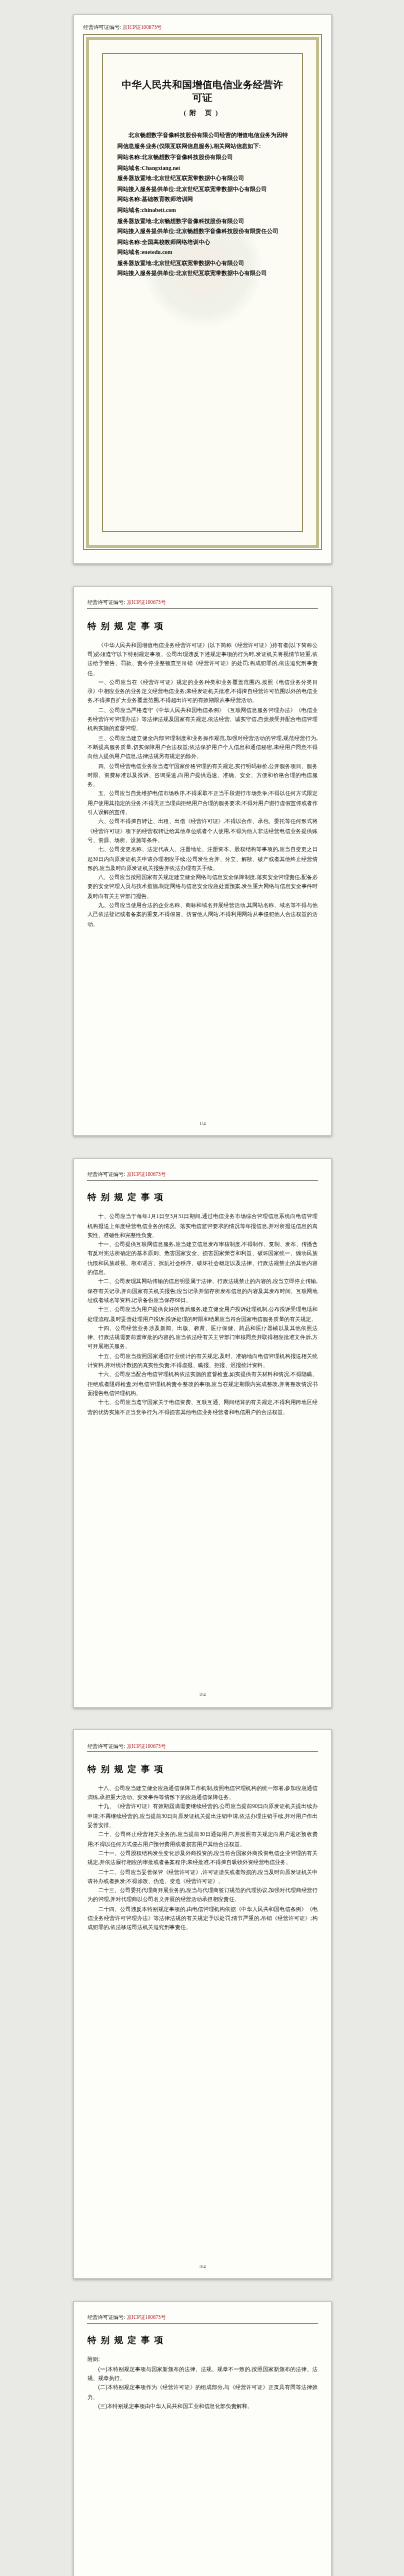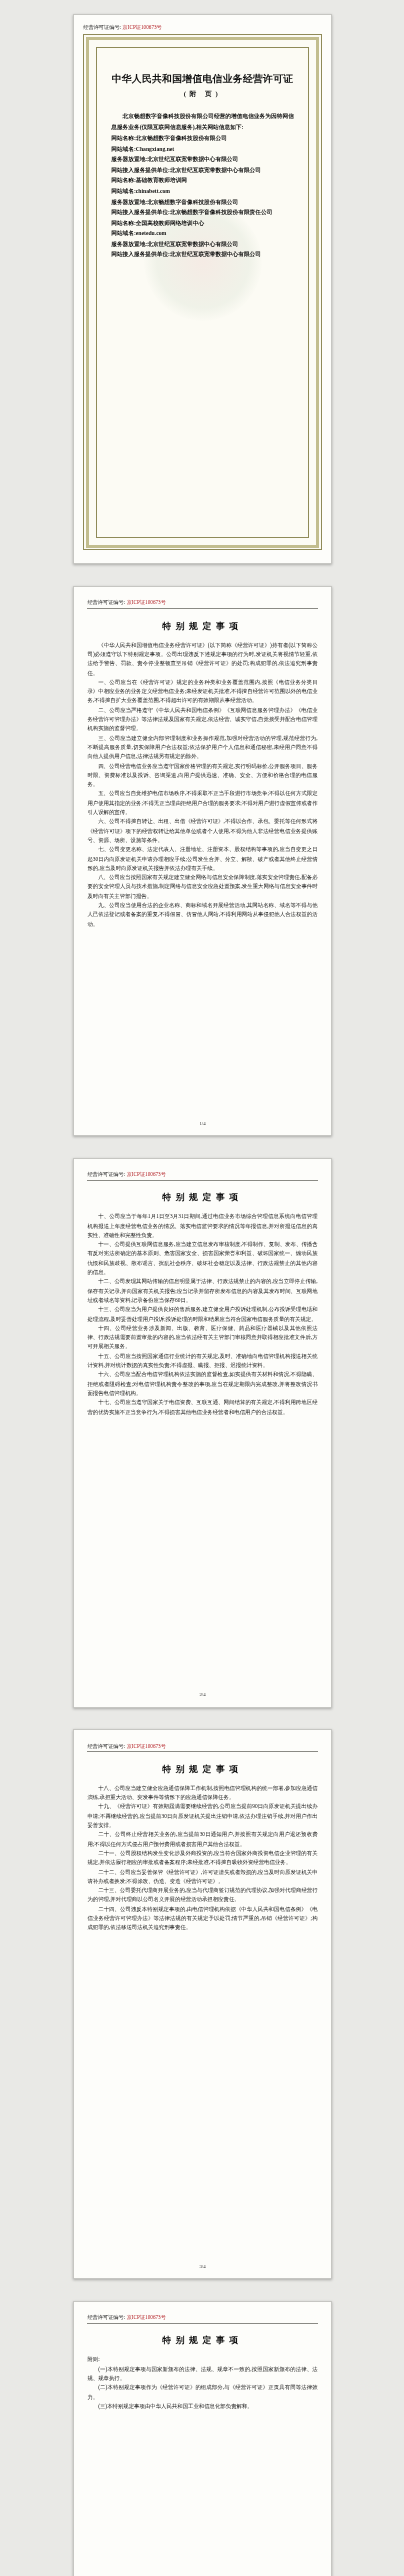"中华人民共和国增值电信业务经营许可证" .cert-frame-mid { padding: 7px -> 13px }
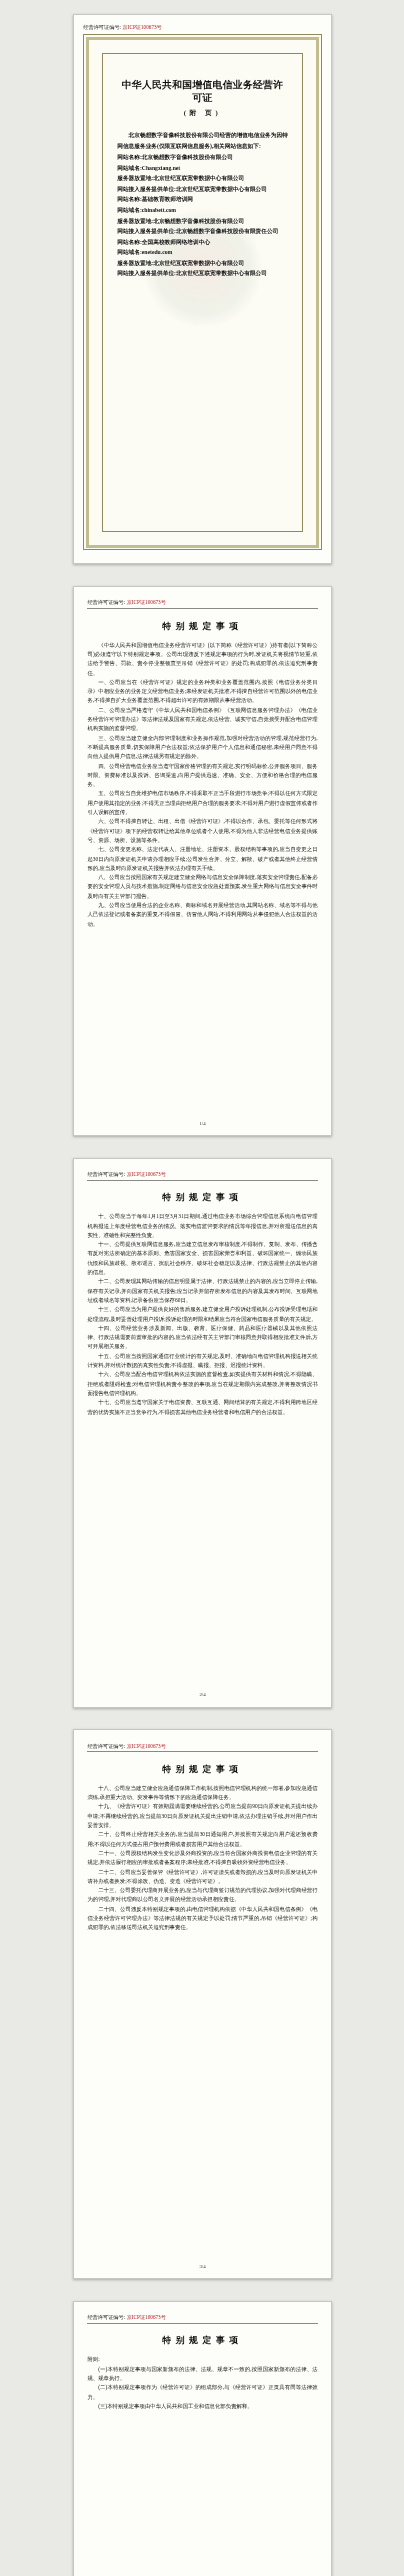"特别规定事项" .prov-title { text-align: center -> none }
